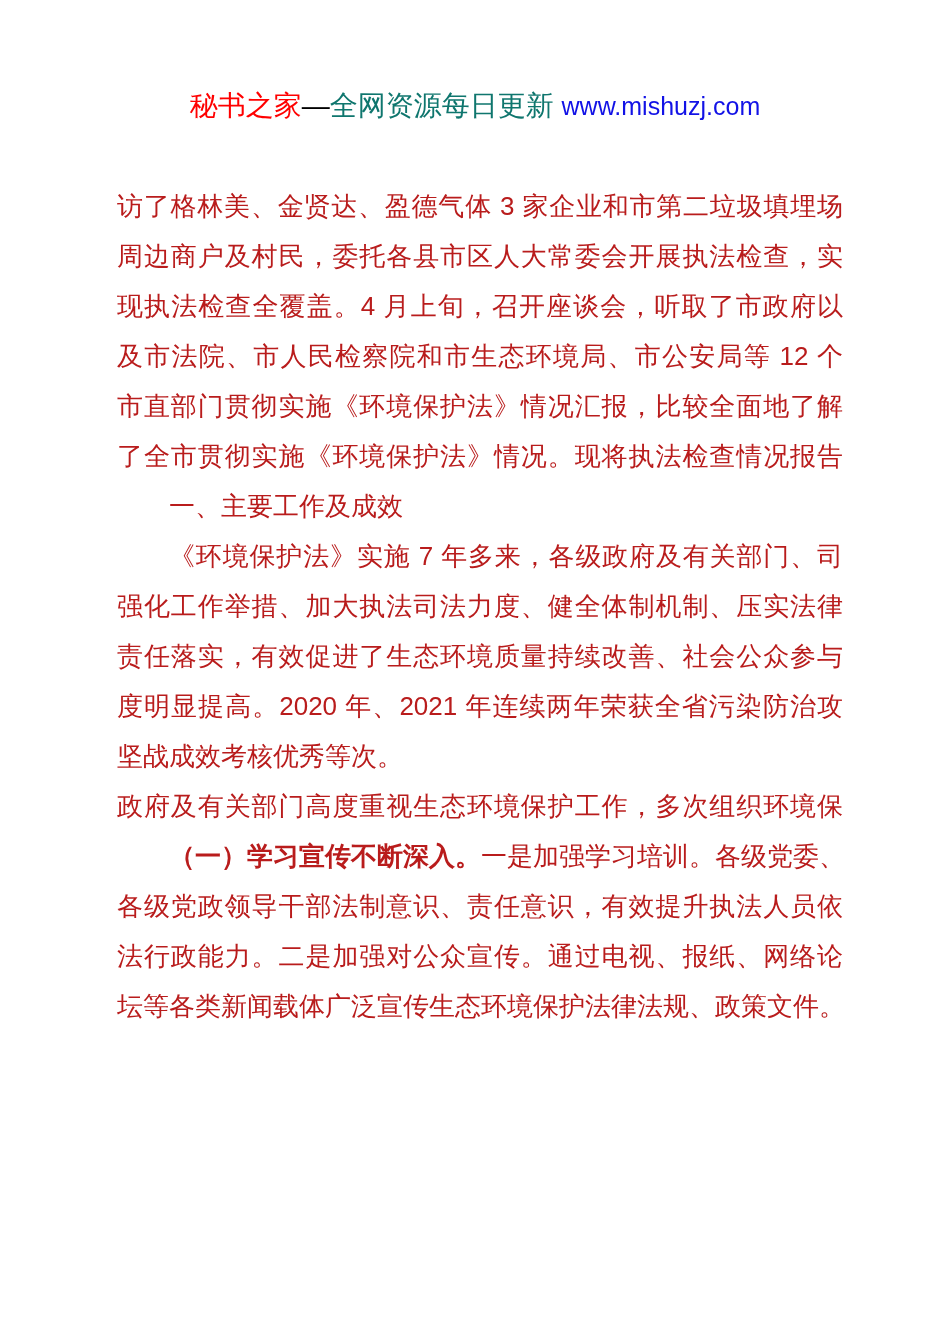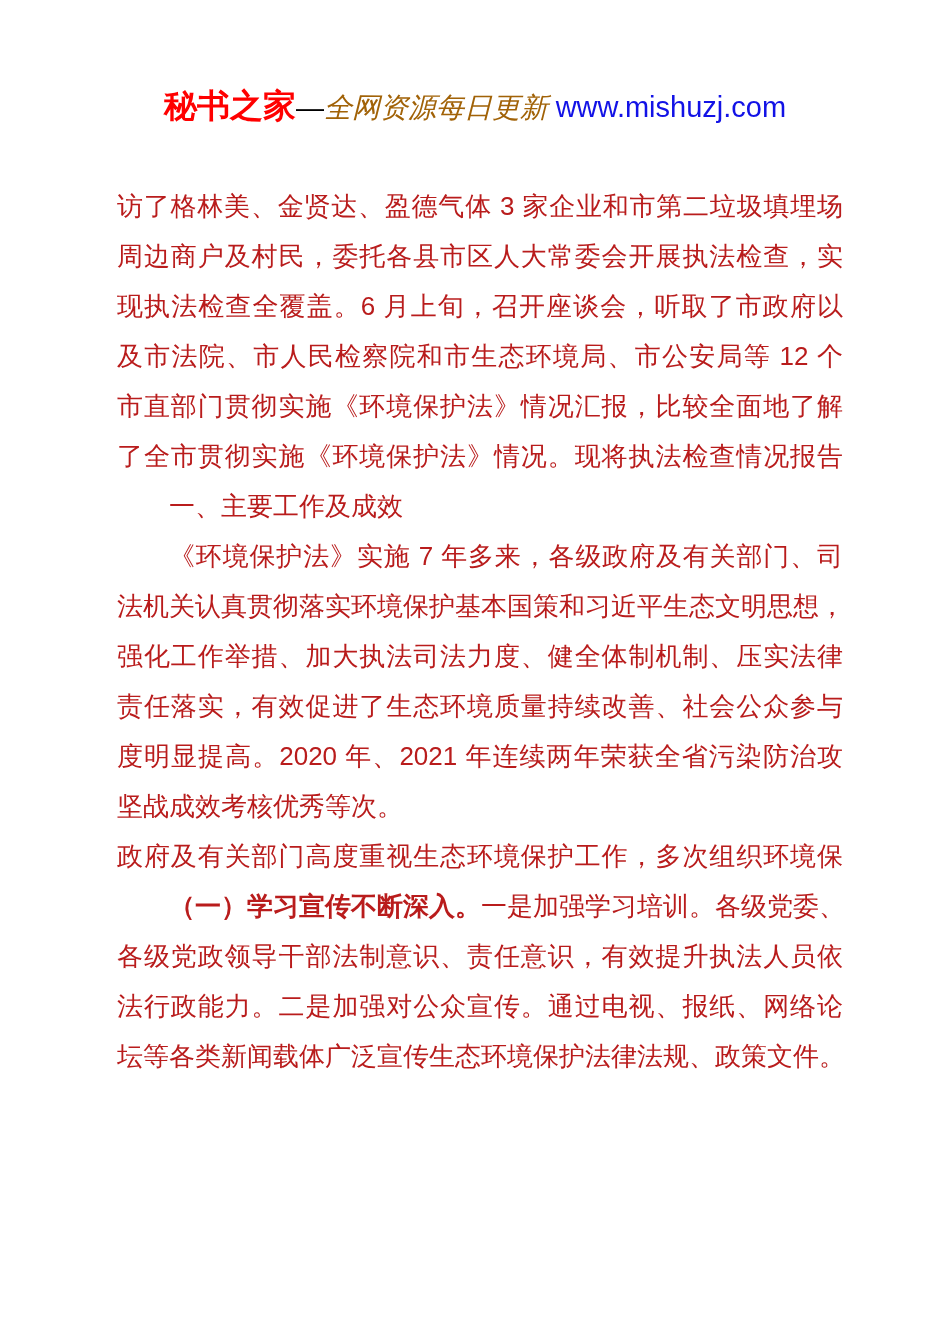"秘书之家" .doc-header .brand { font-size: 33px -> 28px; font-weight: 700 -> 400 }
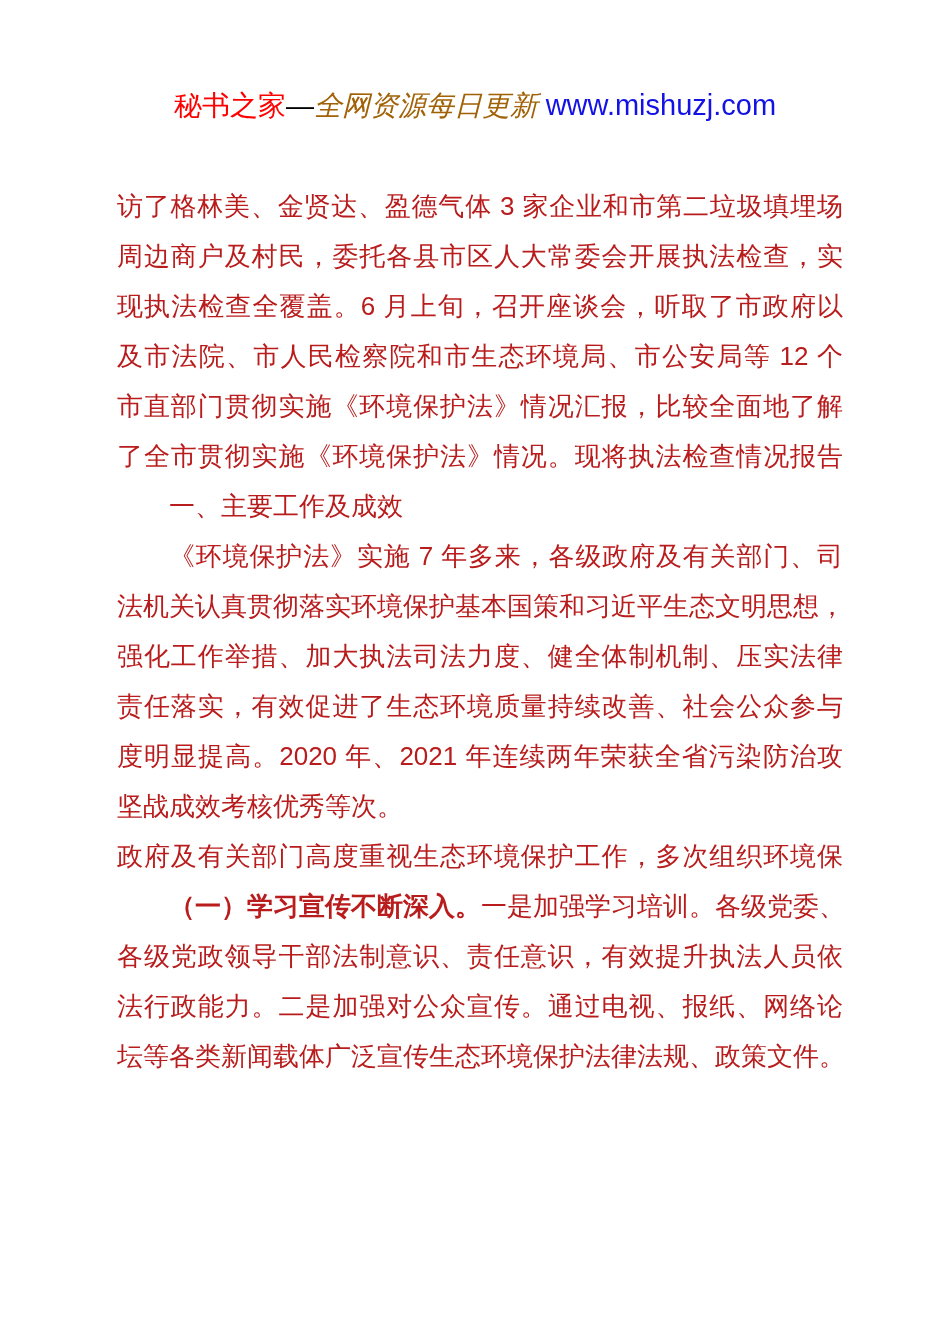"全网资源每日更新" span.tagline { color: #a16207 -> #0f766e; font-style: italic -> none }
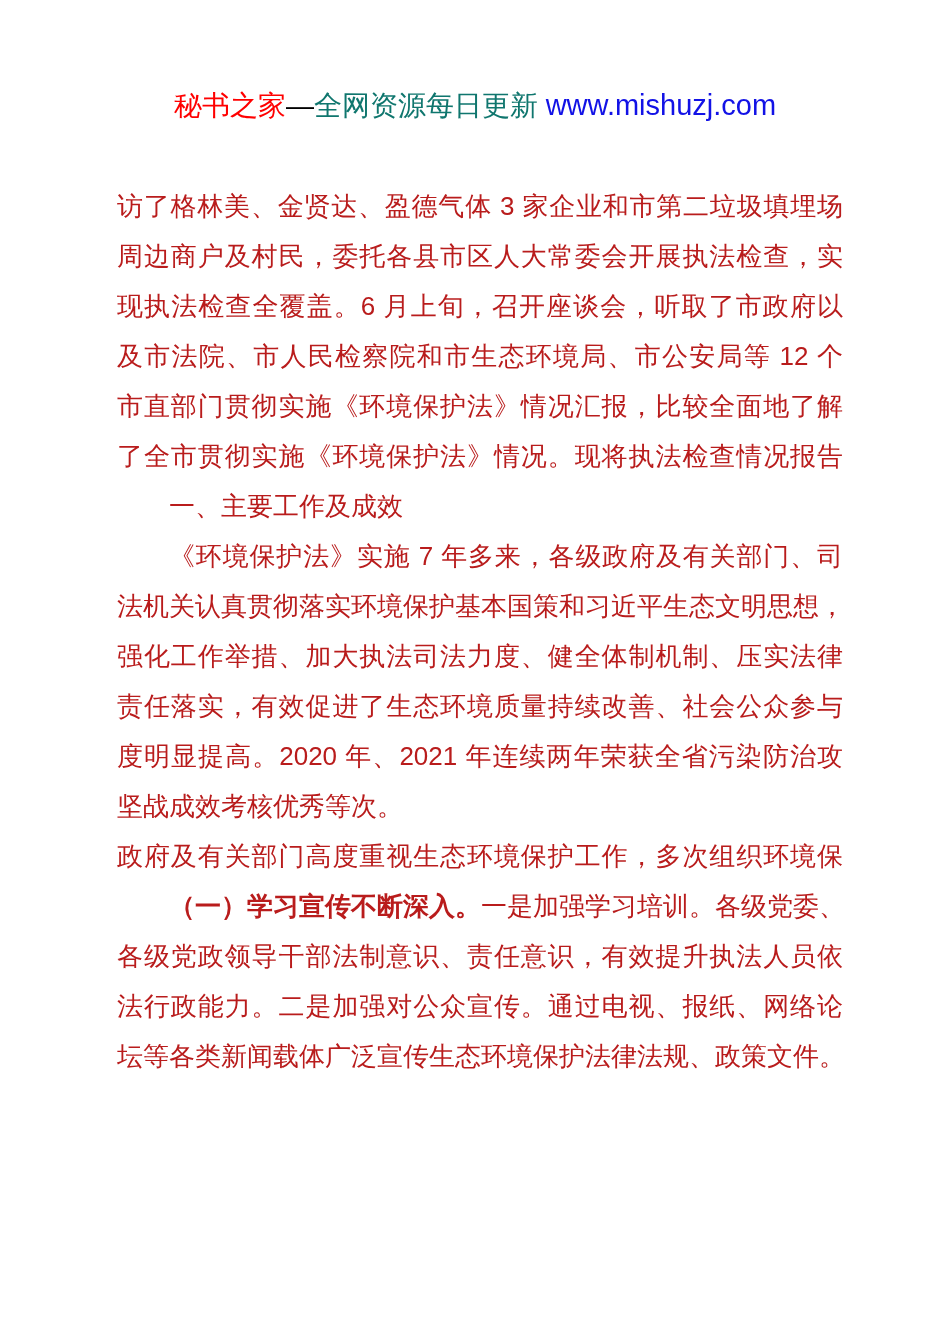"www.mishuzj.com" .doc-header .url { font-size: 29px -> 25px }
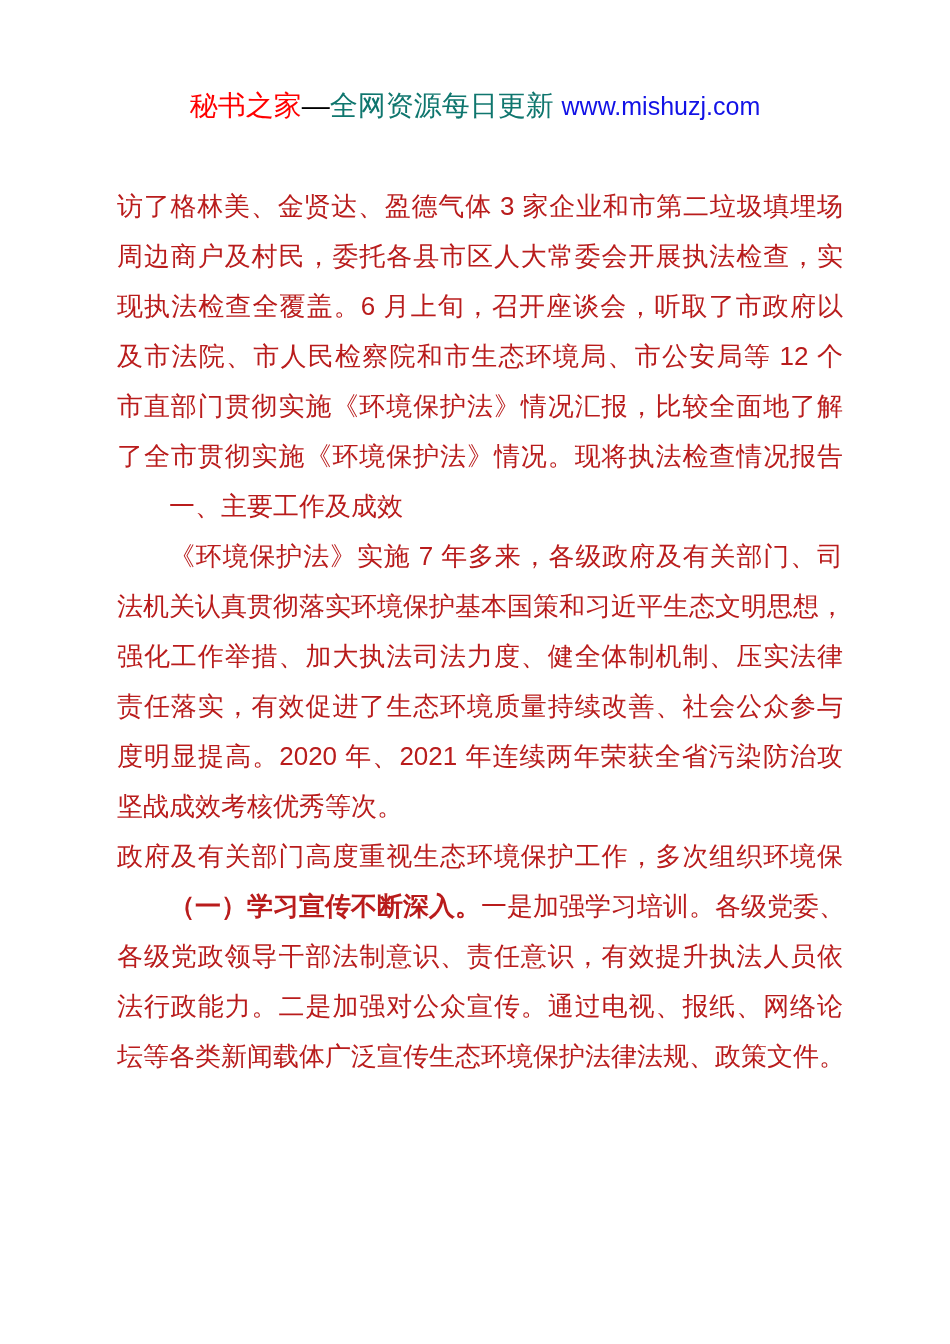"现执法检查全覆盖。6 月上旬，召开座谈会，听取了市政府以" span.seg { text: 6 -> 4 }
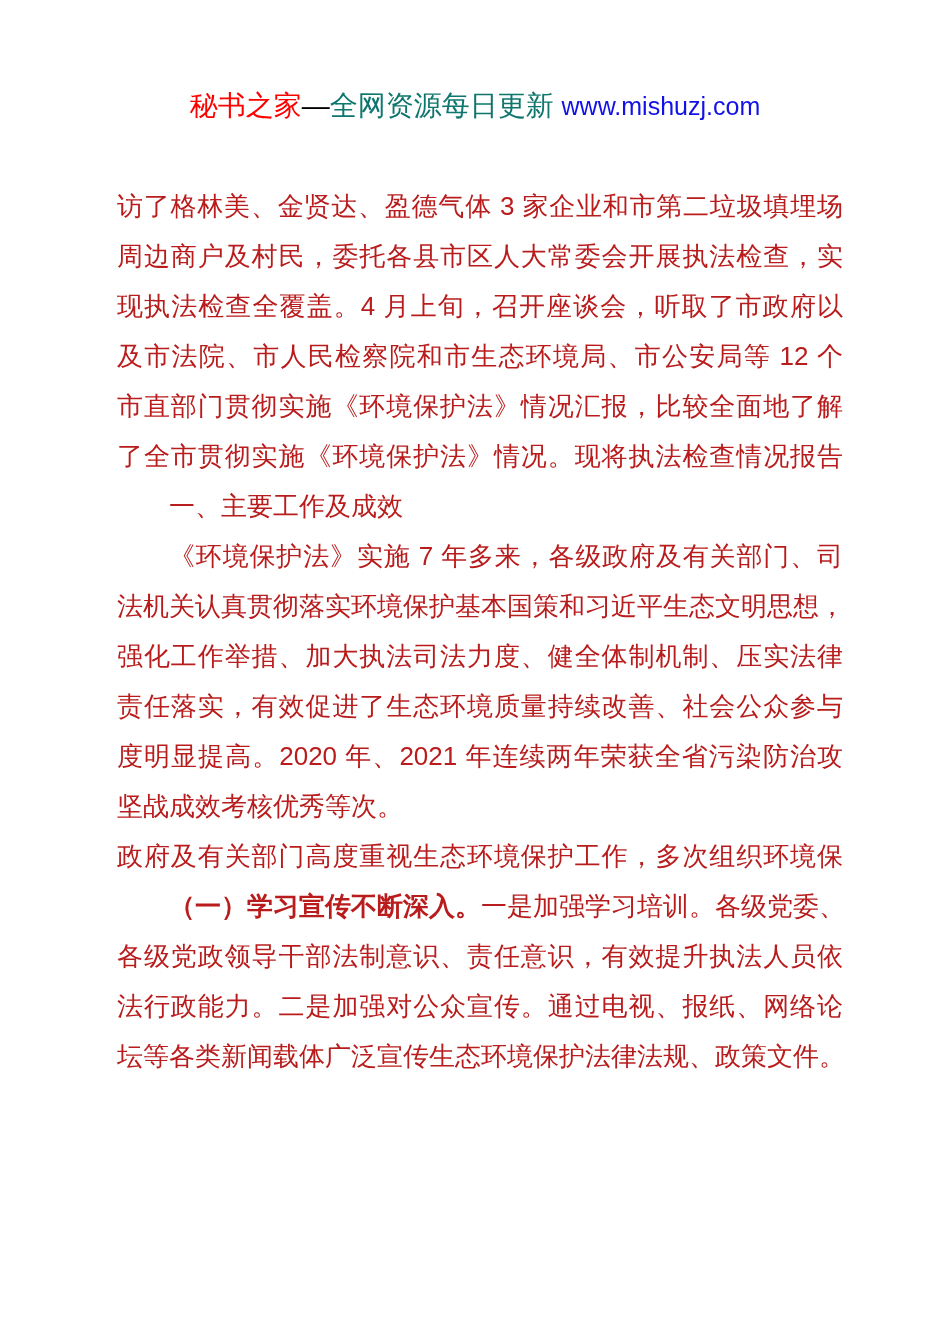"法机关认真贯彻落实环境保护基本国策和习近平生态文明思想，" div.line { html: <div><span>法机关认真贯彻落实环境保护基本国策和习近平生态文明思想，</span></div> -> none }
